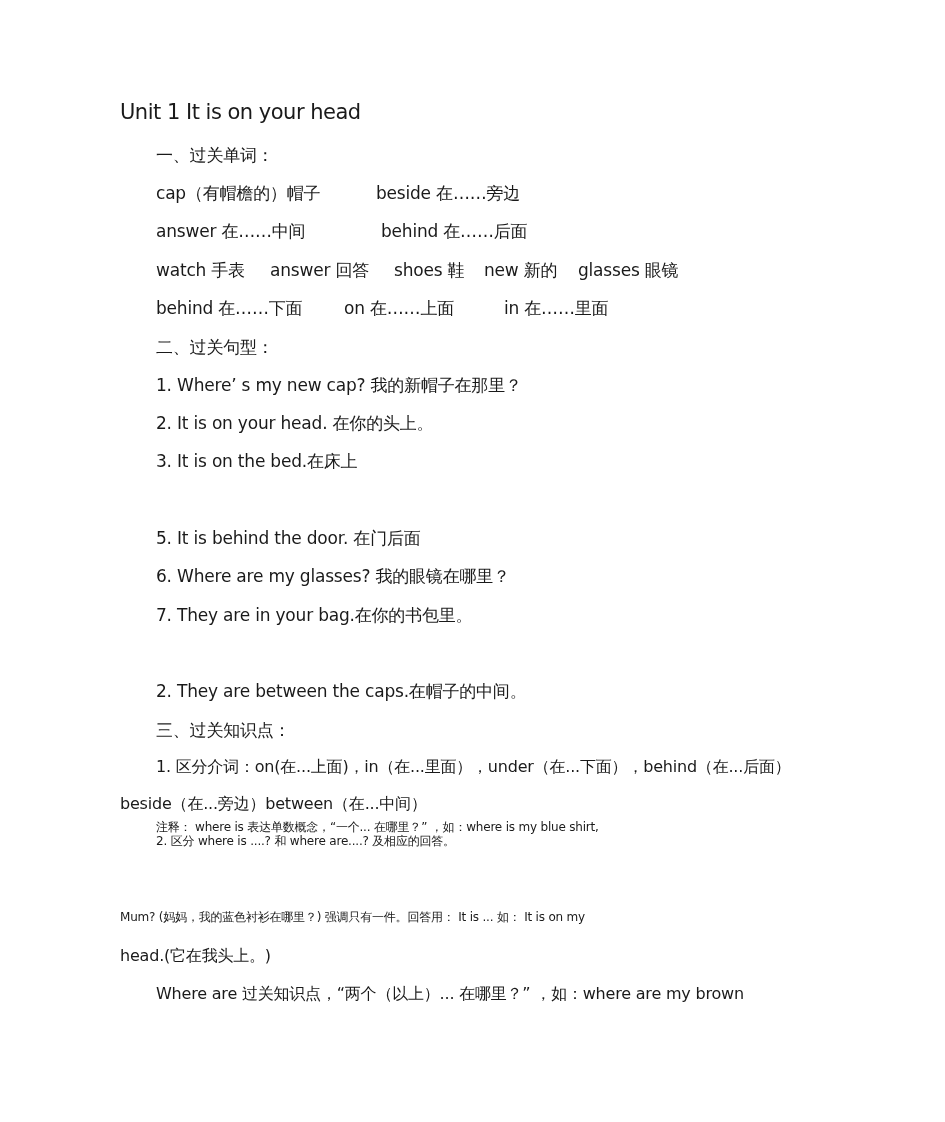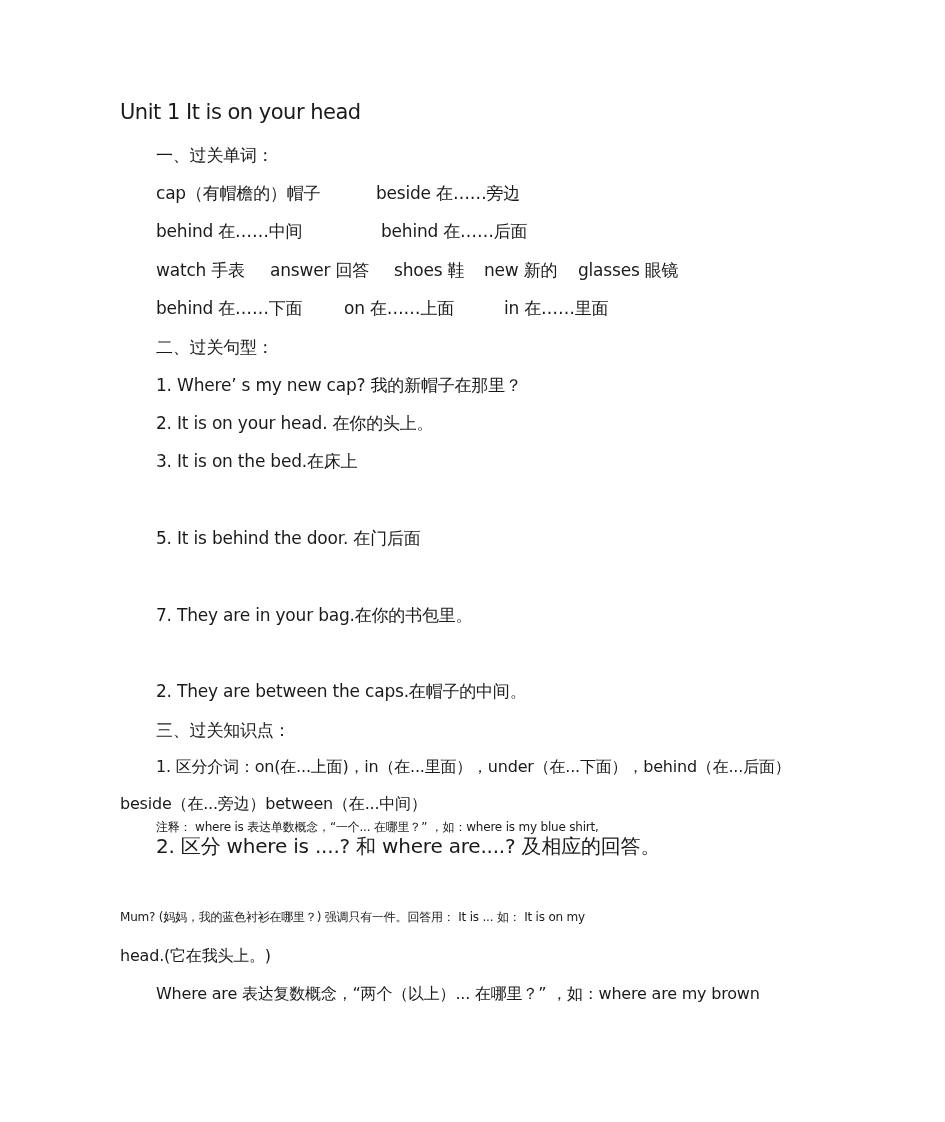"behind 在……中间" span { text: behind -> answer }
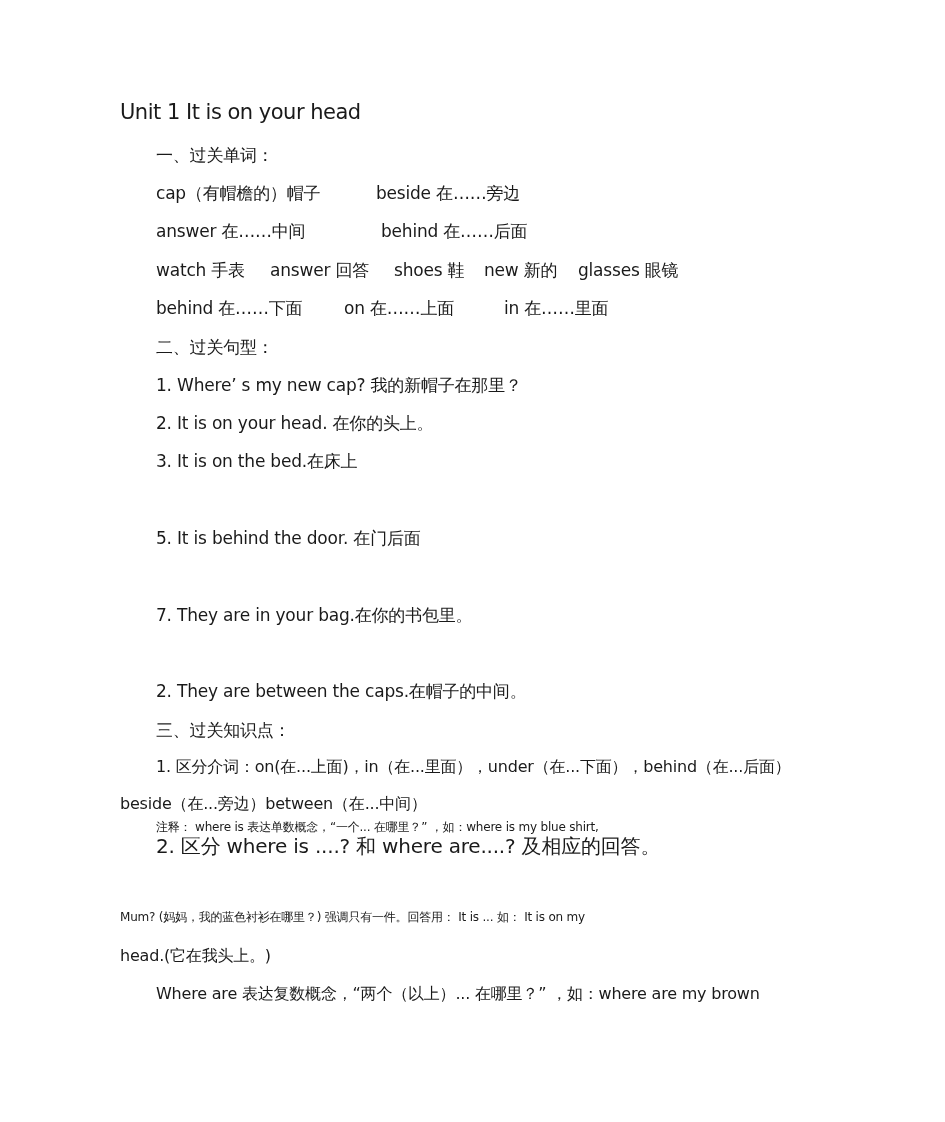"6. Where are my glasses?" div.line { html: none -> <div>6. Where are my glasses? 我的眼镜在哪里？</div> }
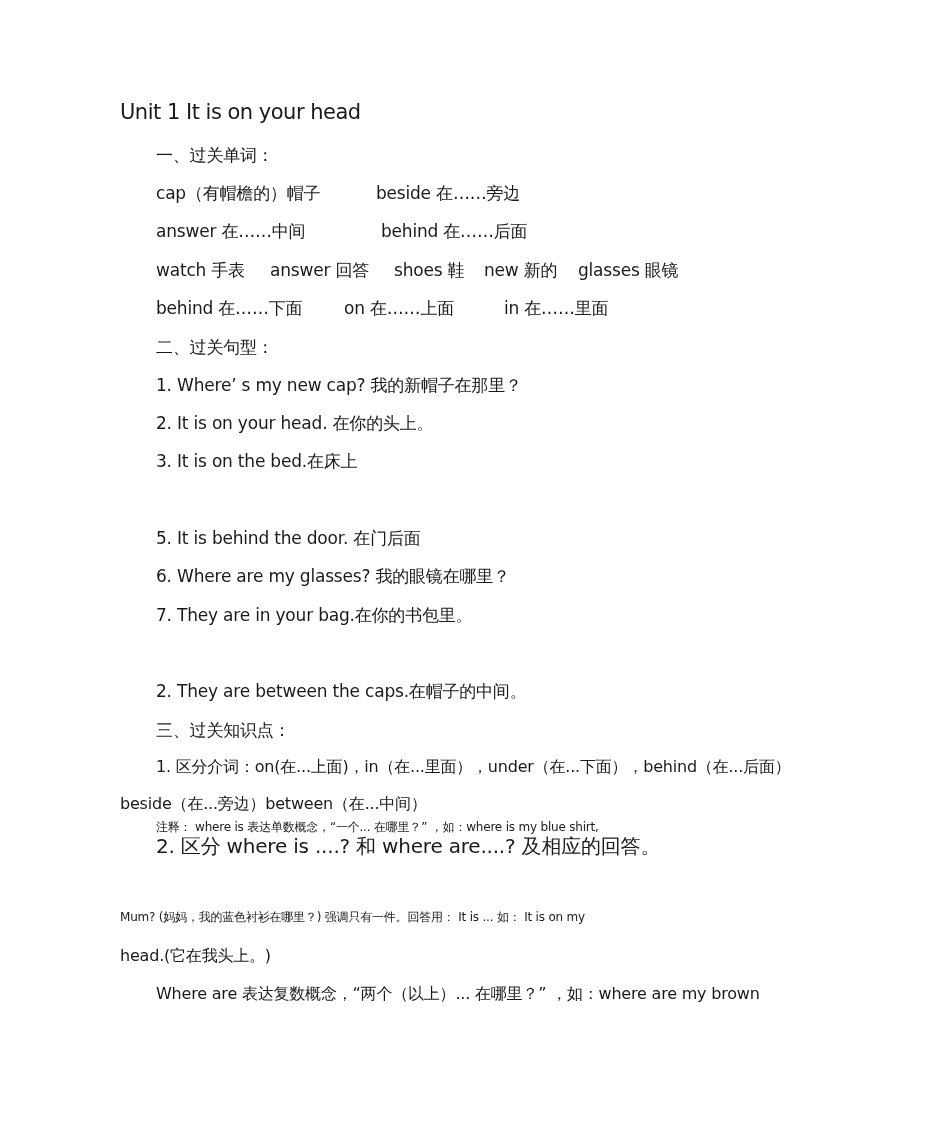"2. 区分 where is ....?" div.line { font-size: 20px -> 12px }
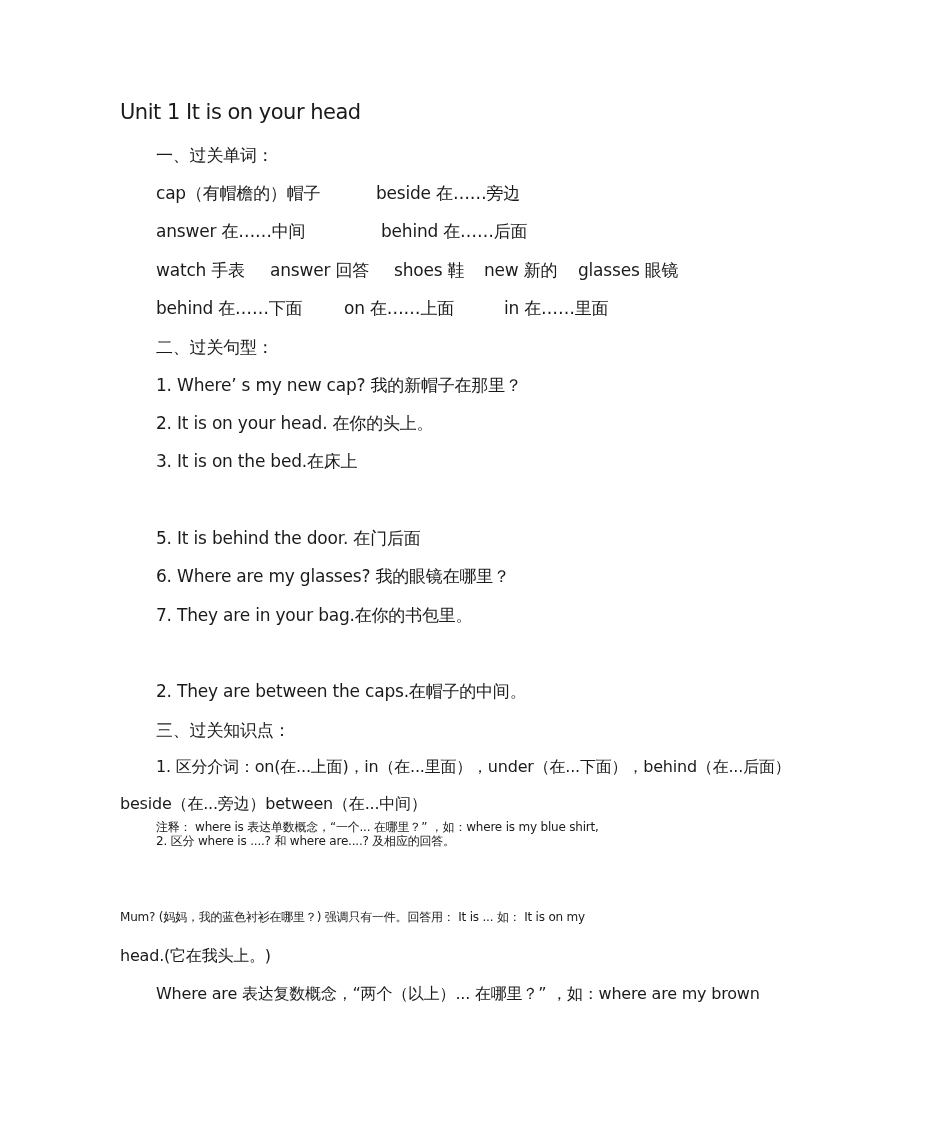"Where are 表达复数概念，“两个（以上）... 在哪里？”" div.line { text: 表达复数概念 -> 过关知识点 }
